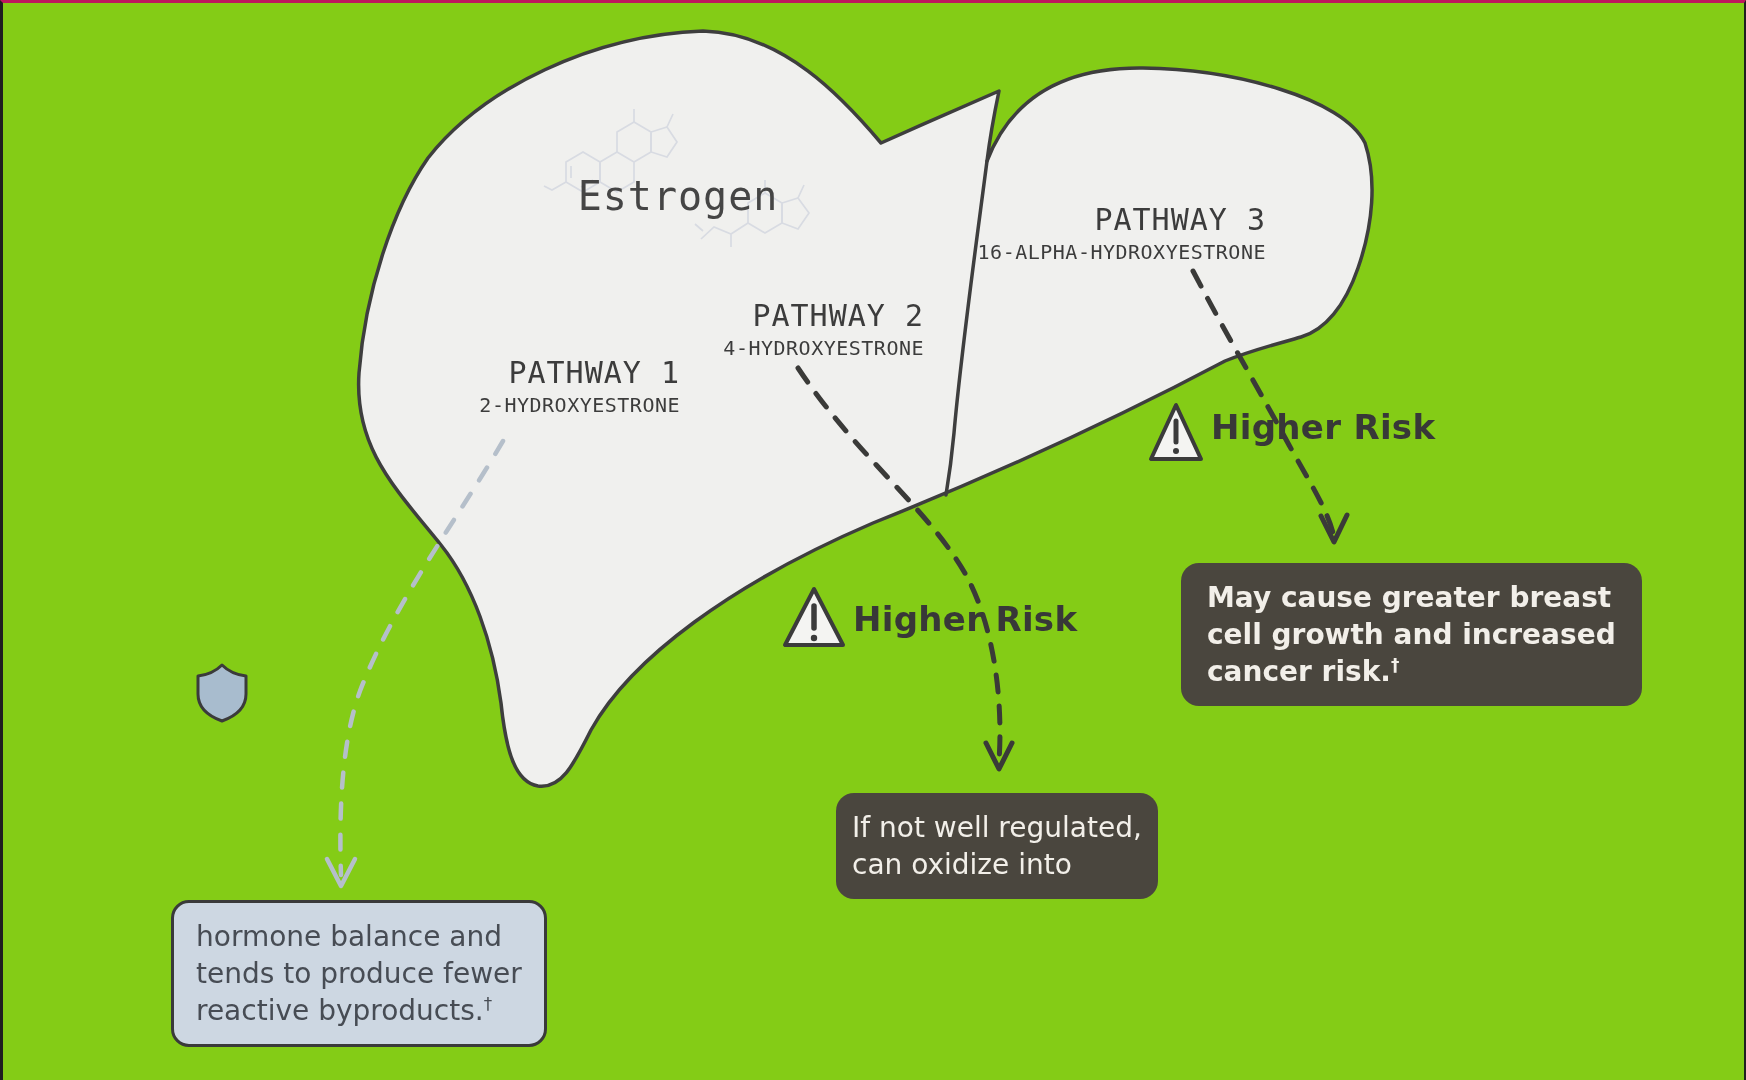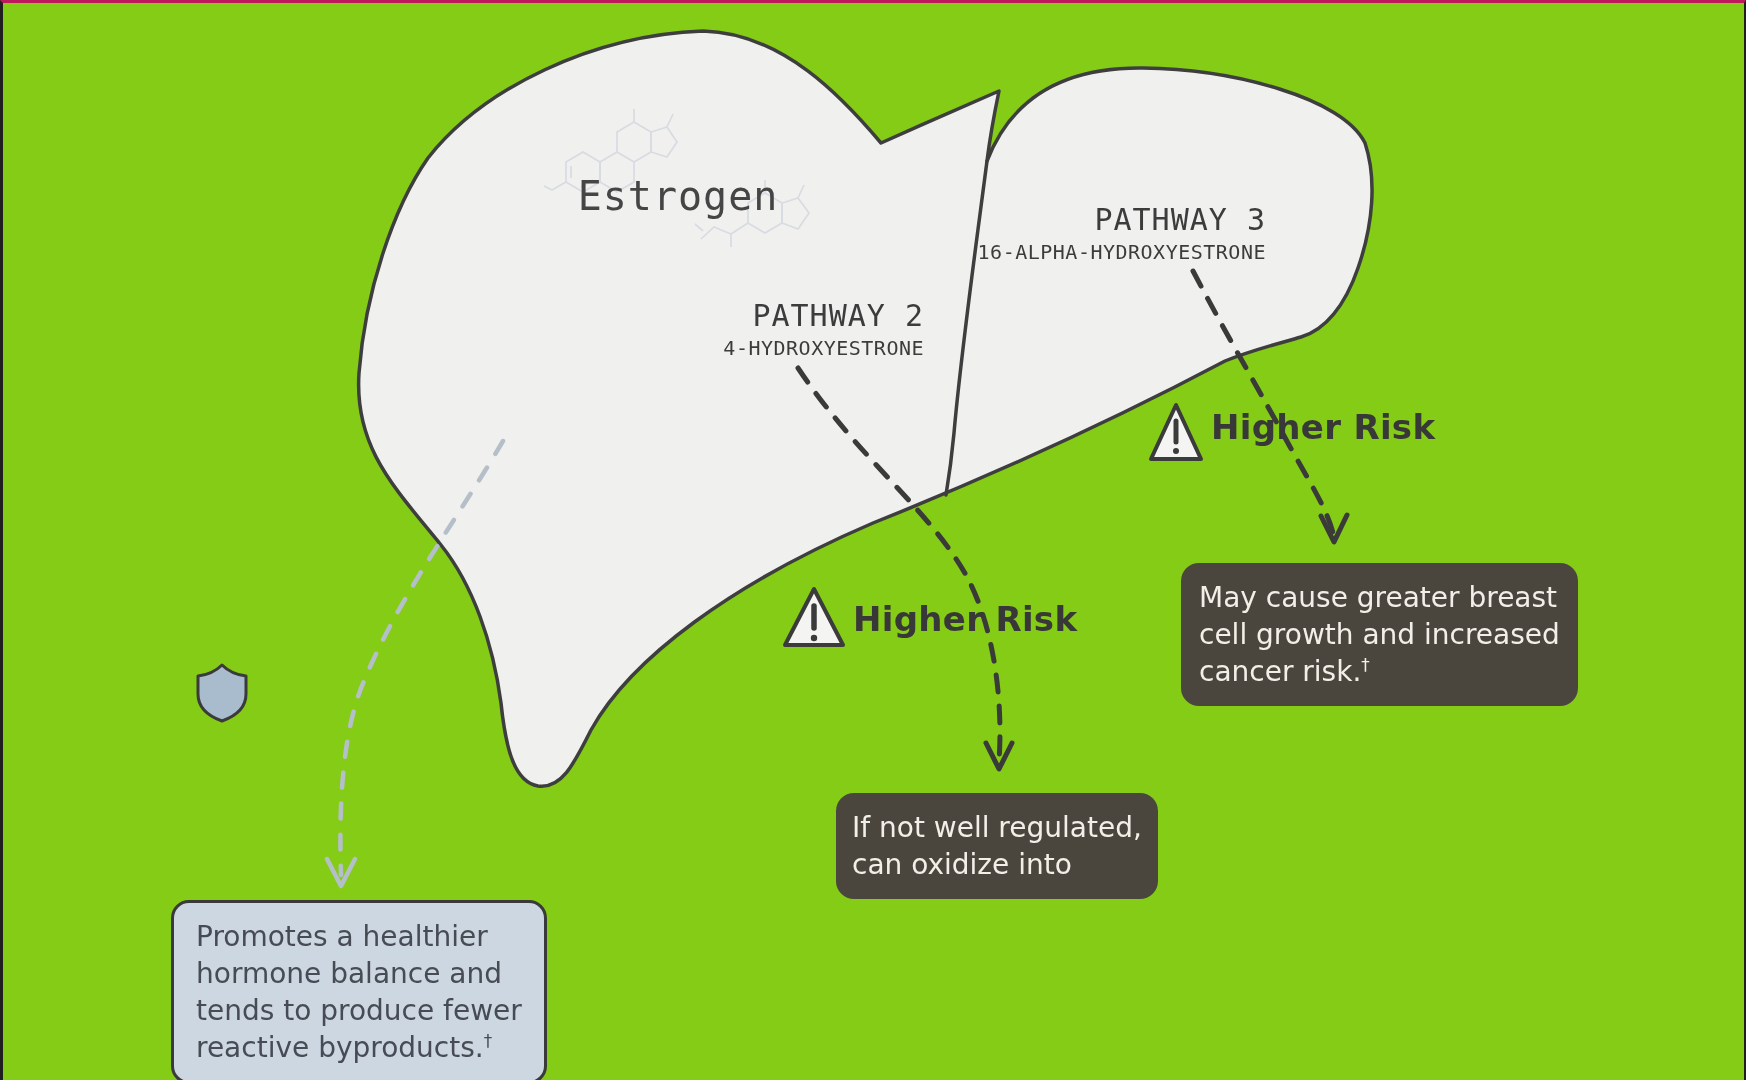"PATHWAY 1" div.abs { html: none -> <div> <div>PATHWAY 1</div> <div>2-HYDROXYESTRONE</div> </div> }
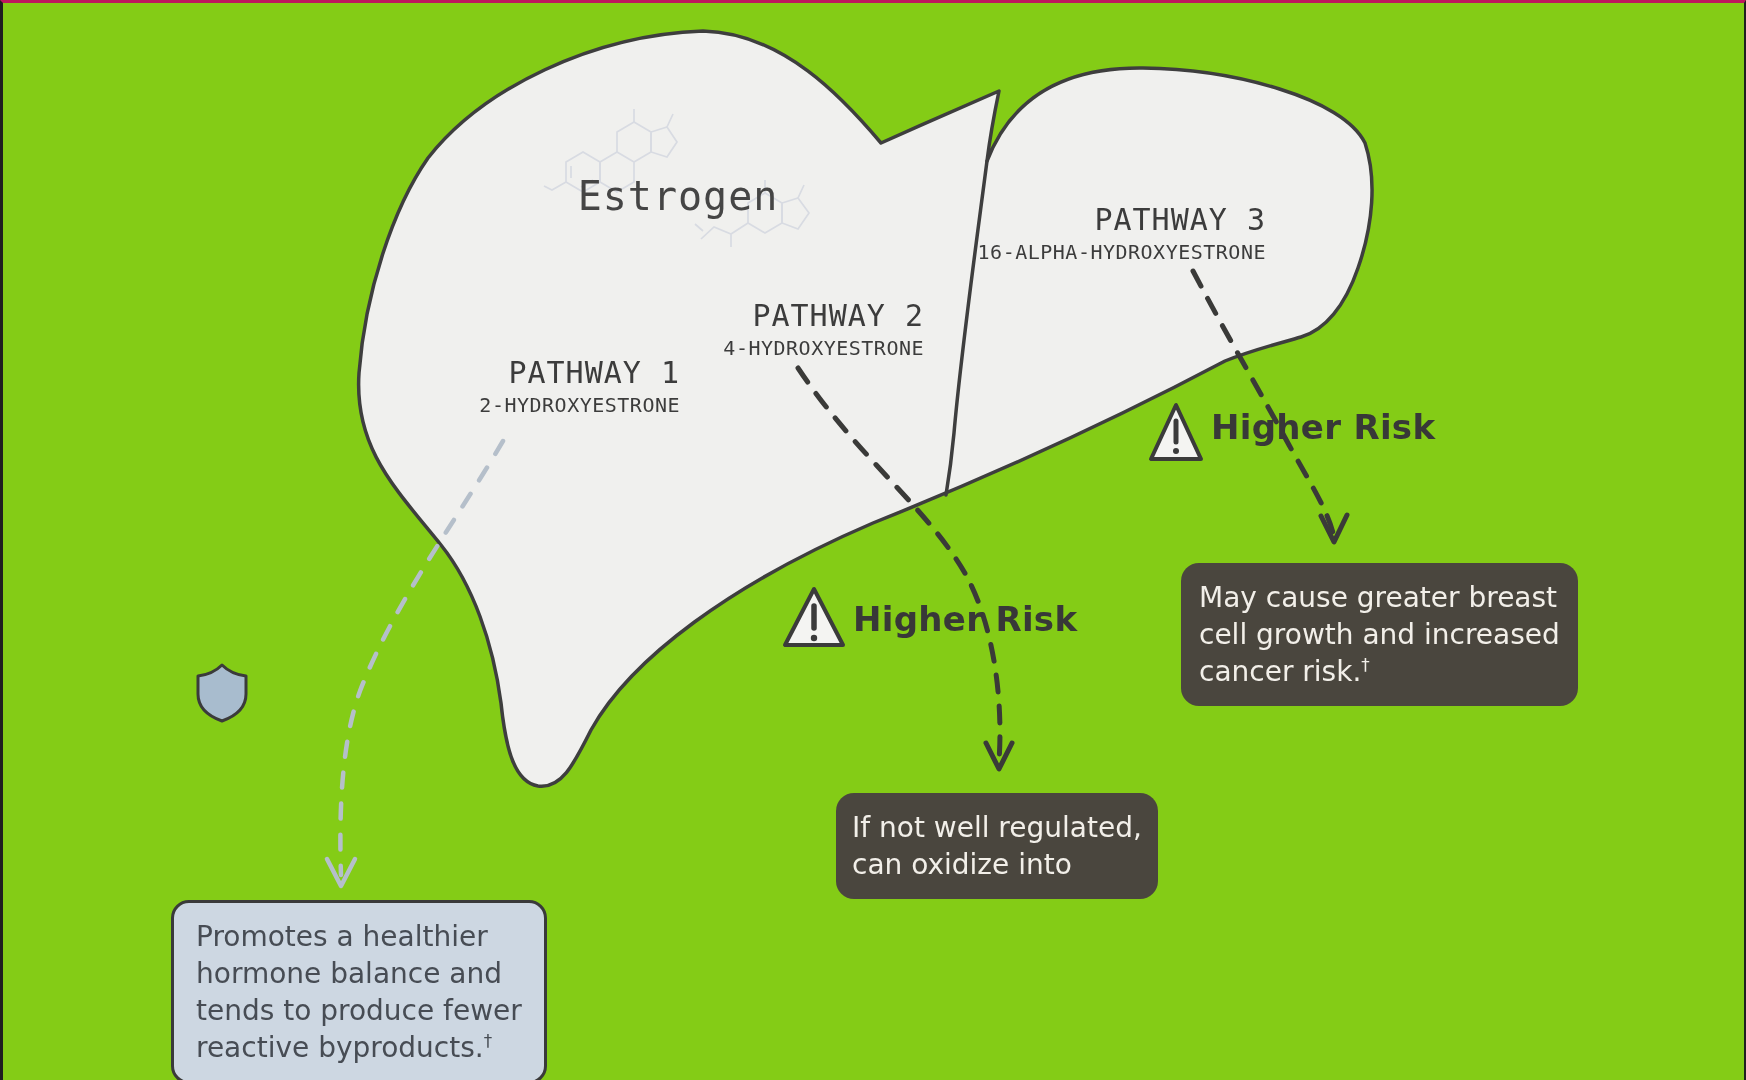"May cause greater breast" .box-risk-3 { font-weight: none -> bold; padding: 16px 18px -> 16px 26px }
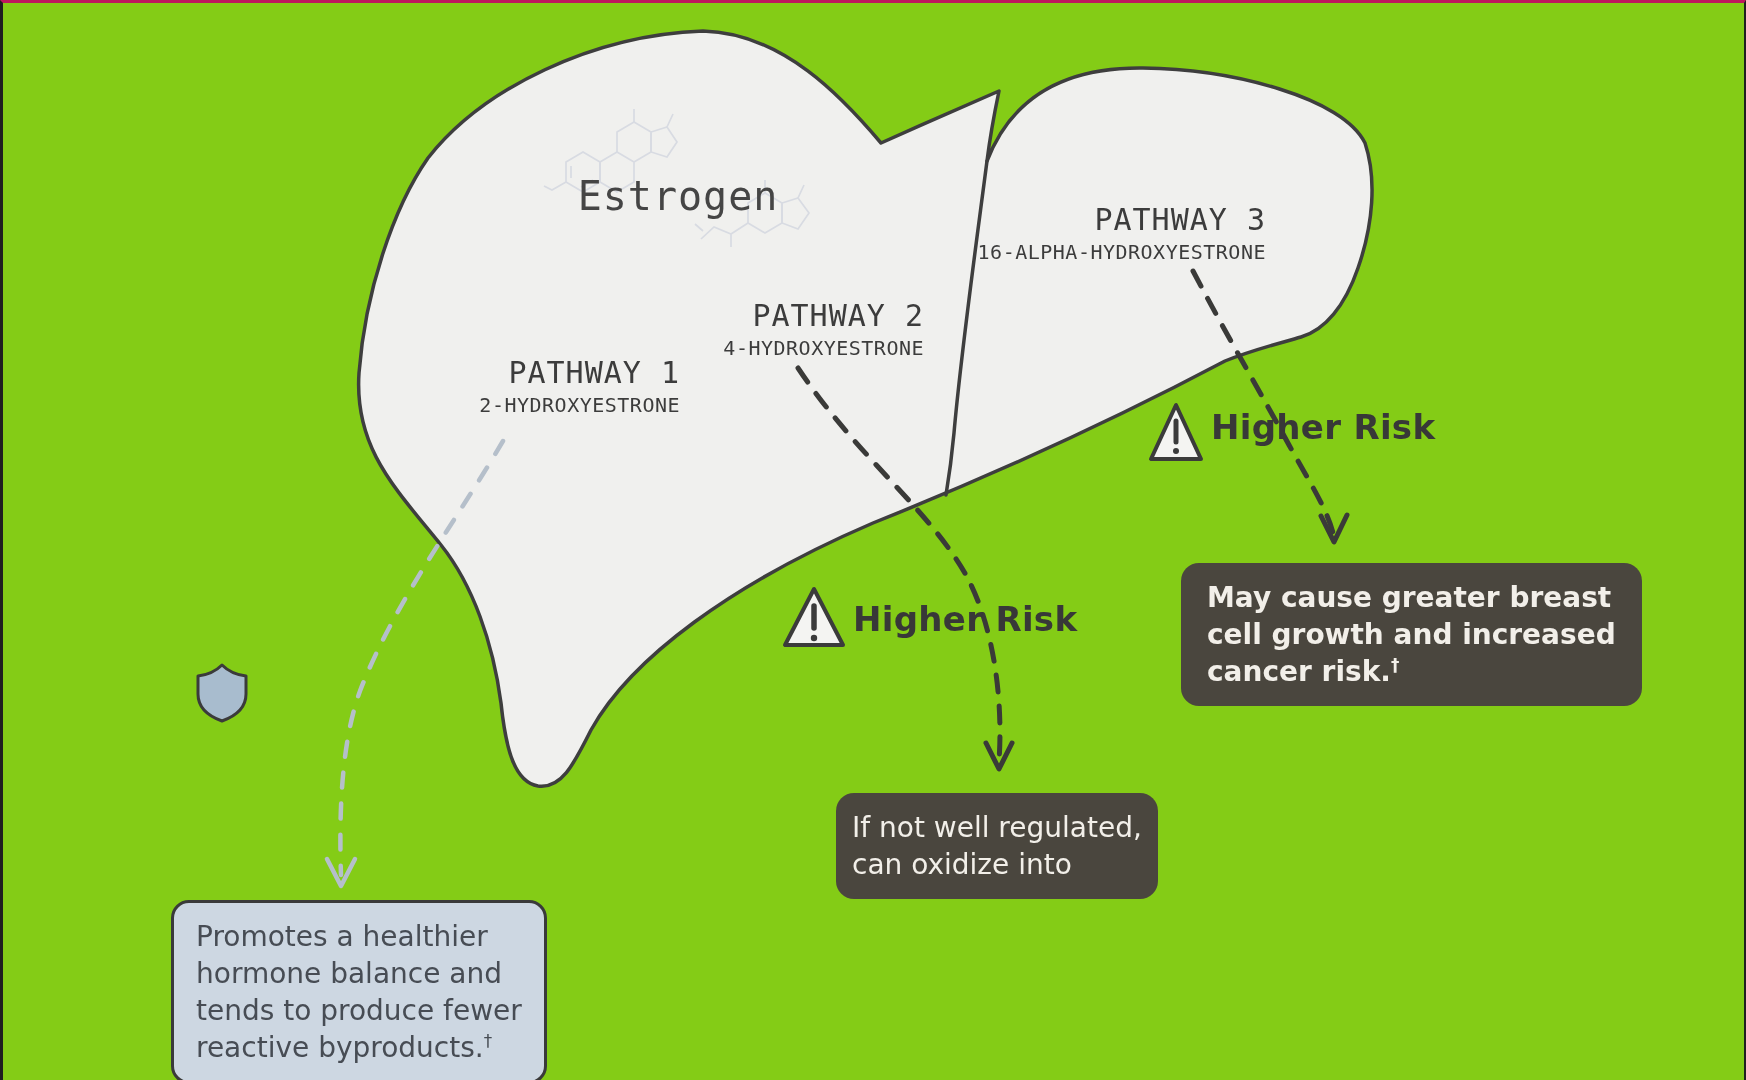"Promotes a healthier" div.ln { html: <div>Promotes a healthier</div> -> none }
